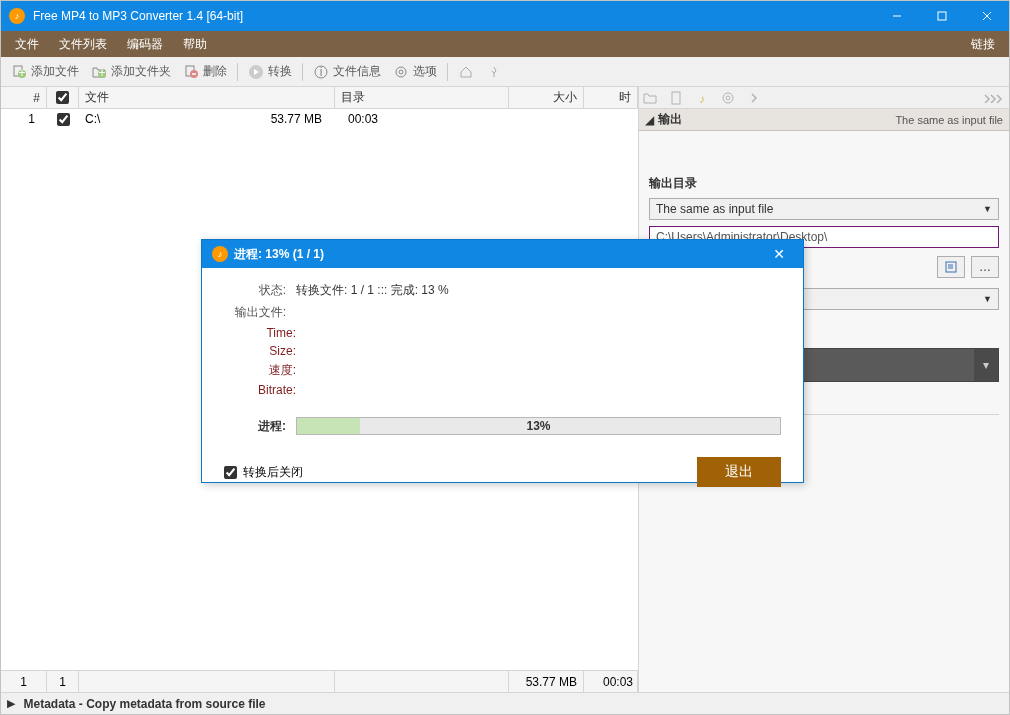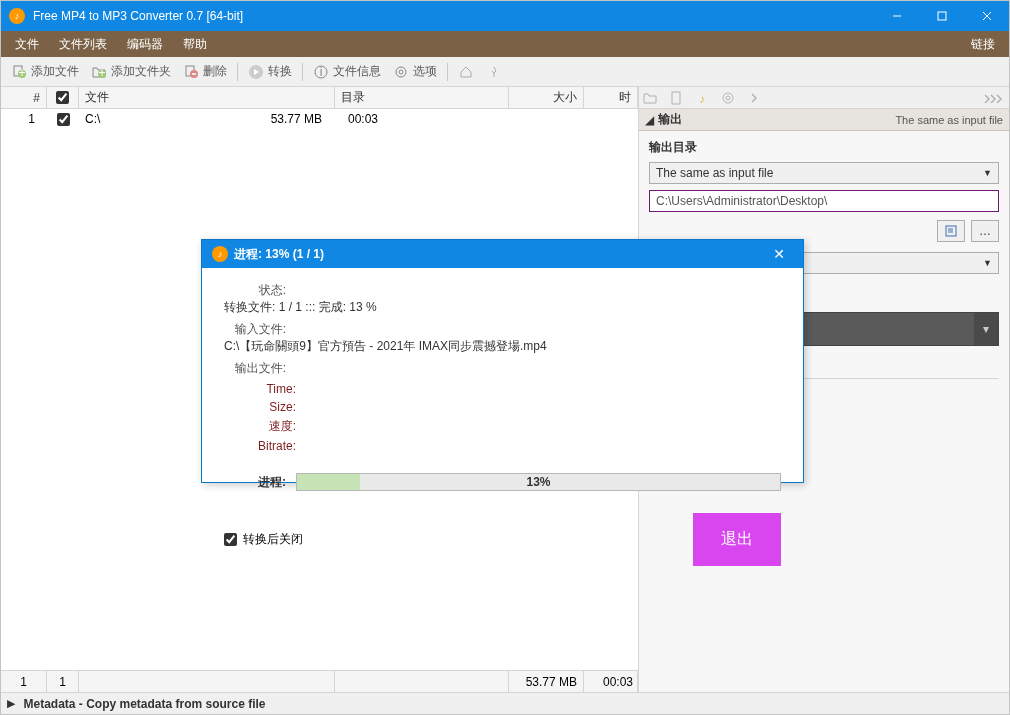"Free MP4 to MP3 Converter" div.title { text: 0.7 -> 1.4 }
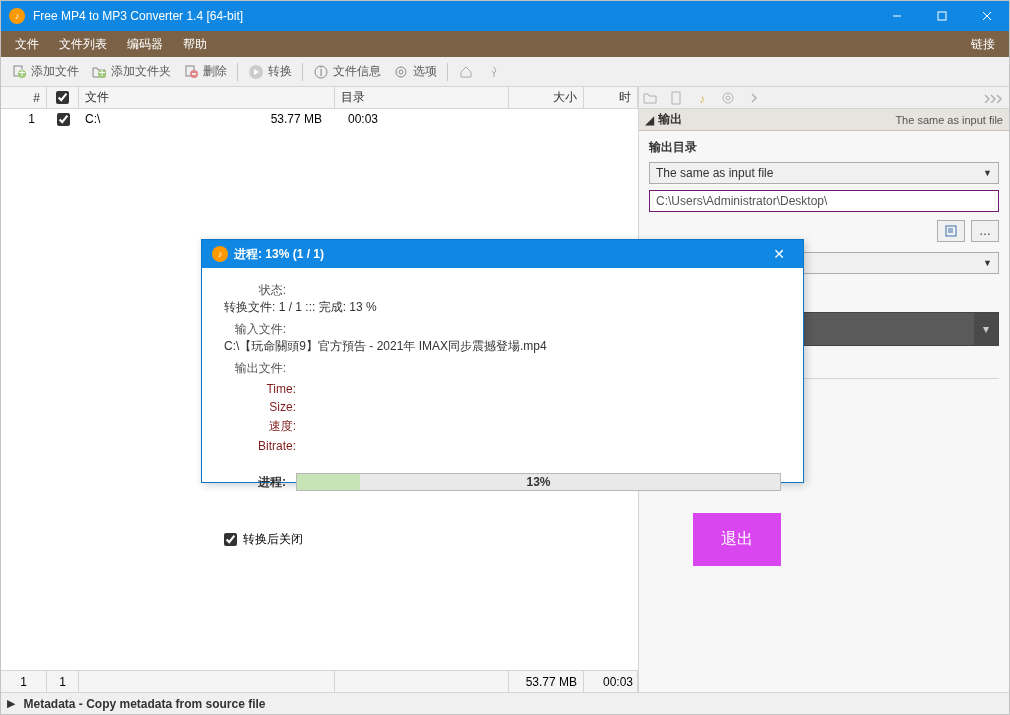"输出目录" .section-body label { margin-top: none -> 36px }
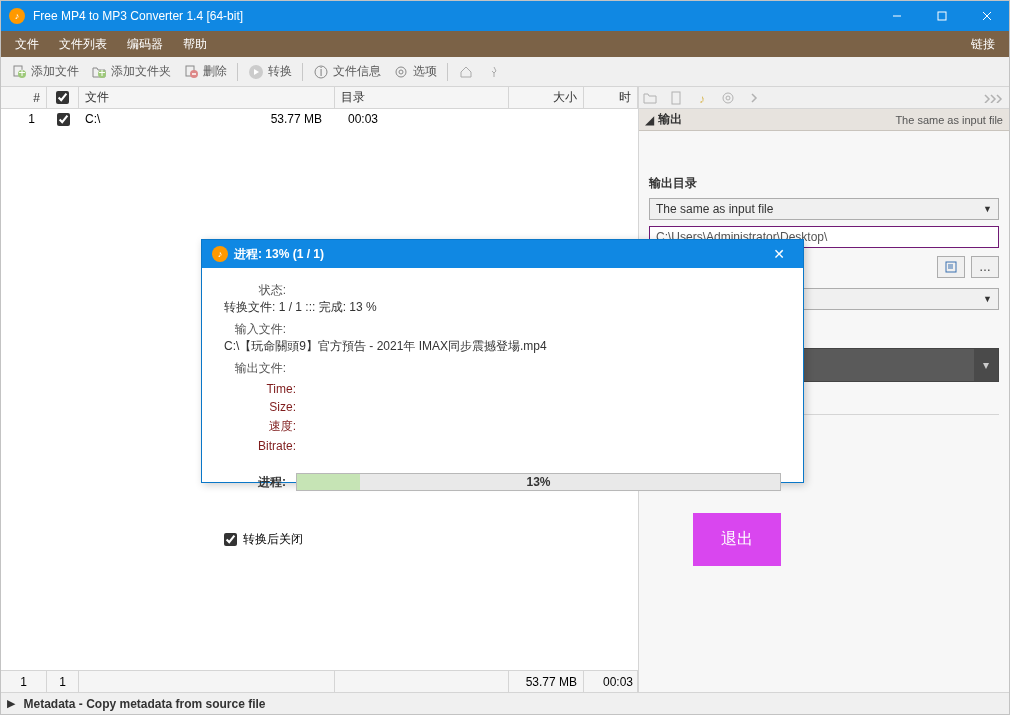"状态:" .drow { flex-direction: column -> none }
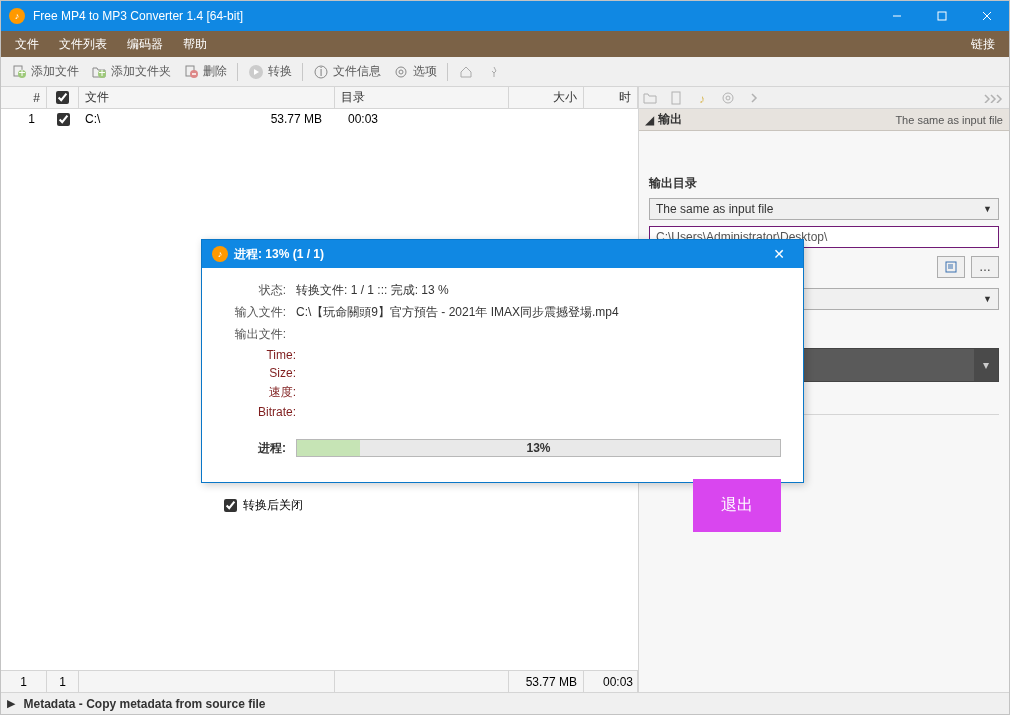"输入文件:" div.drow { html: <div> <div>输入文件:</div> <div>C:\【玩命關頭9】官方預告 - 2021年 IMAX同步震撼登場.mp4</div> </div> -> none }
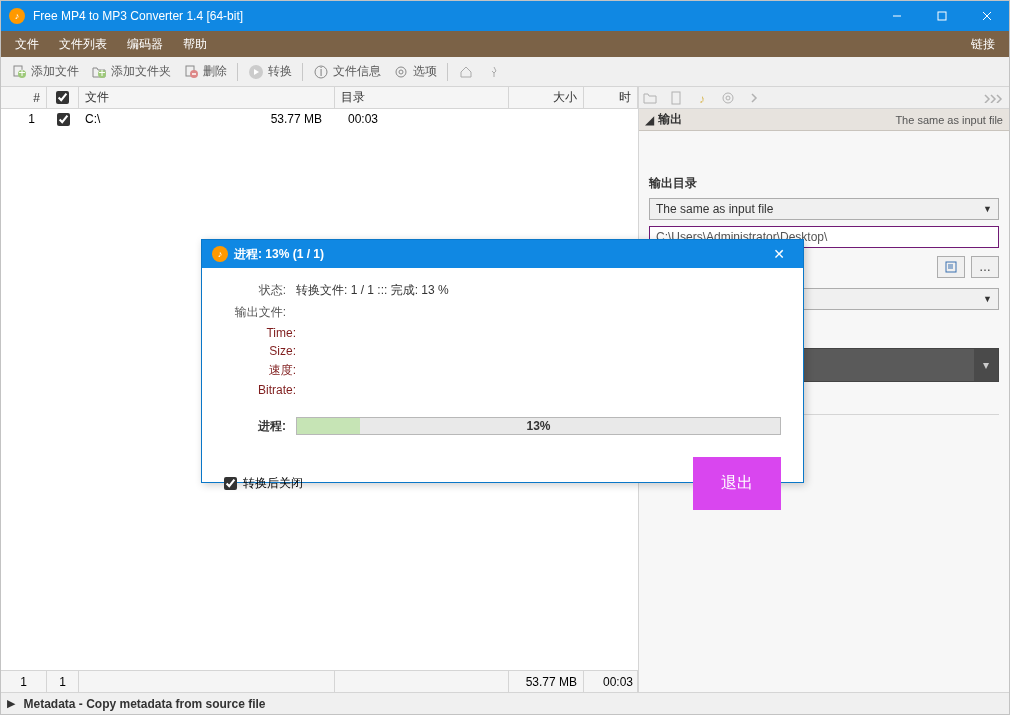"退出" .exit-btn { background: #d946ef -> #a16207; font-size: 16px -> 14px; padding: 16px 28px -> 6px 28px }
